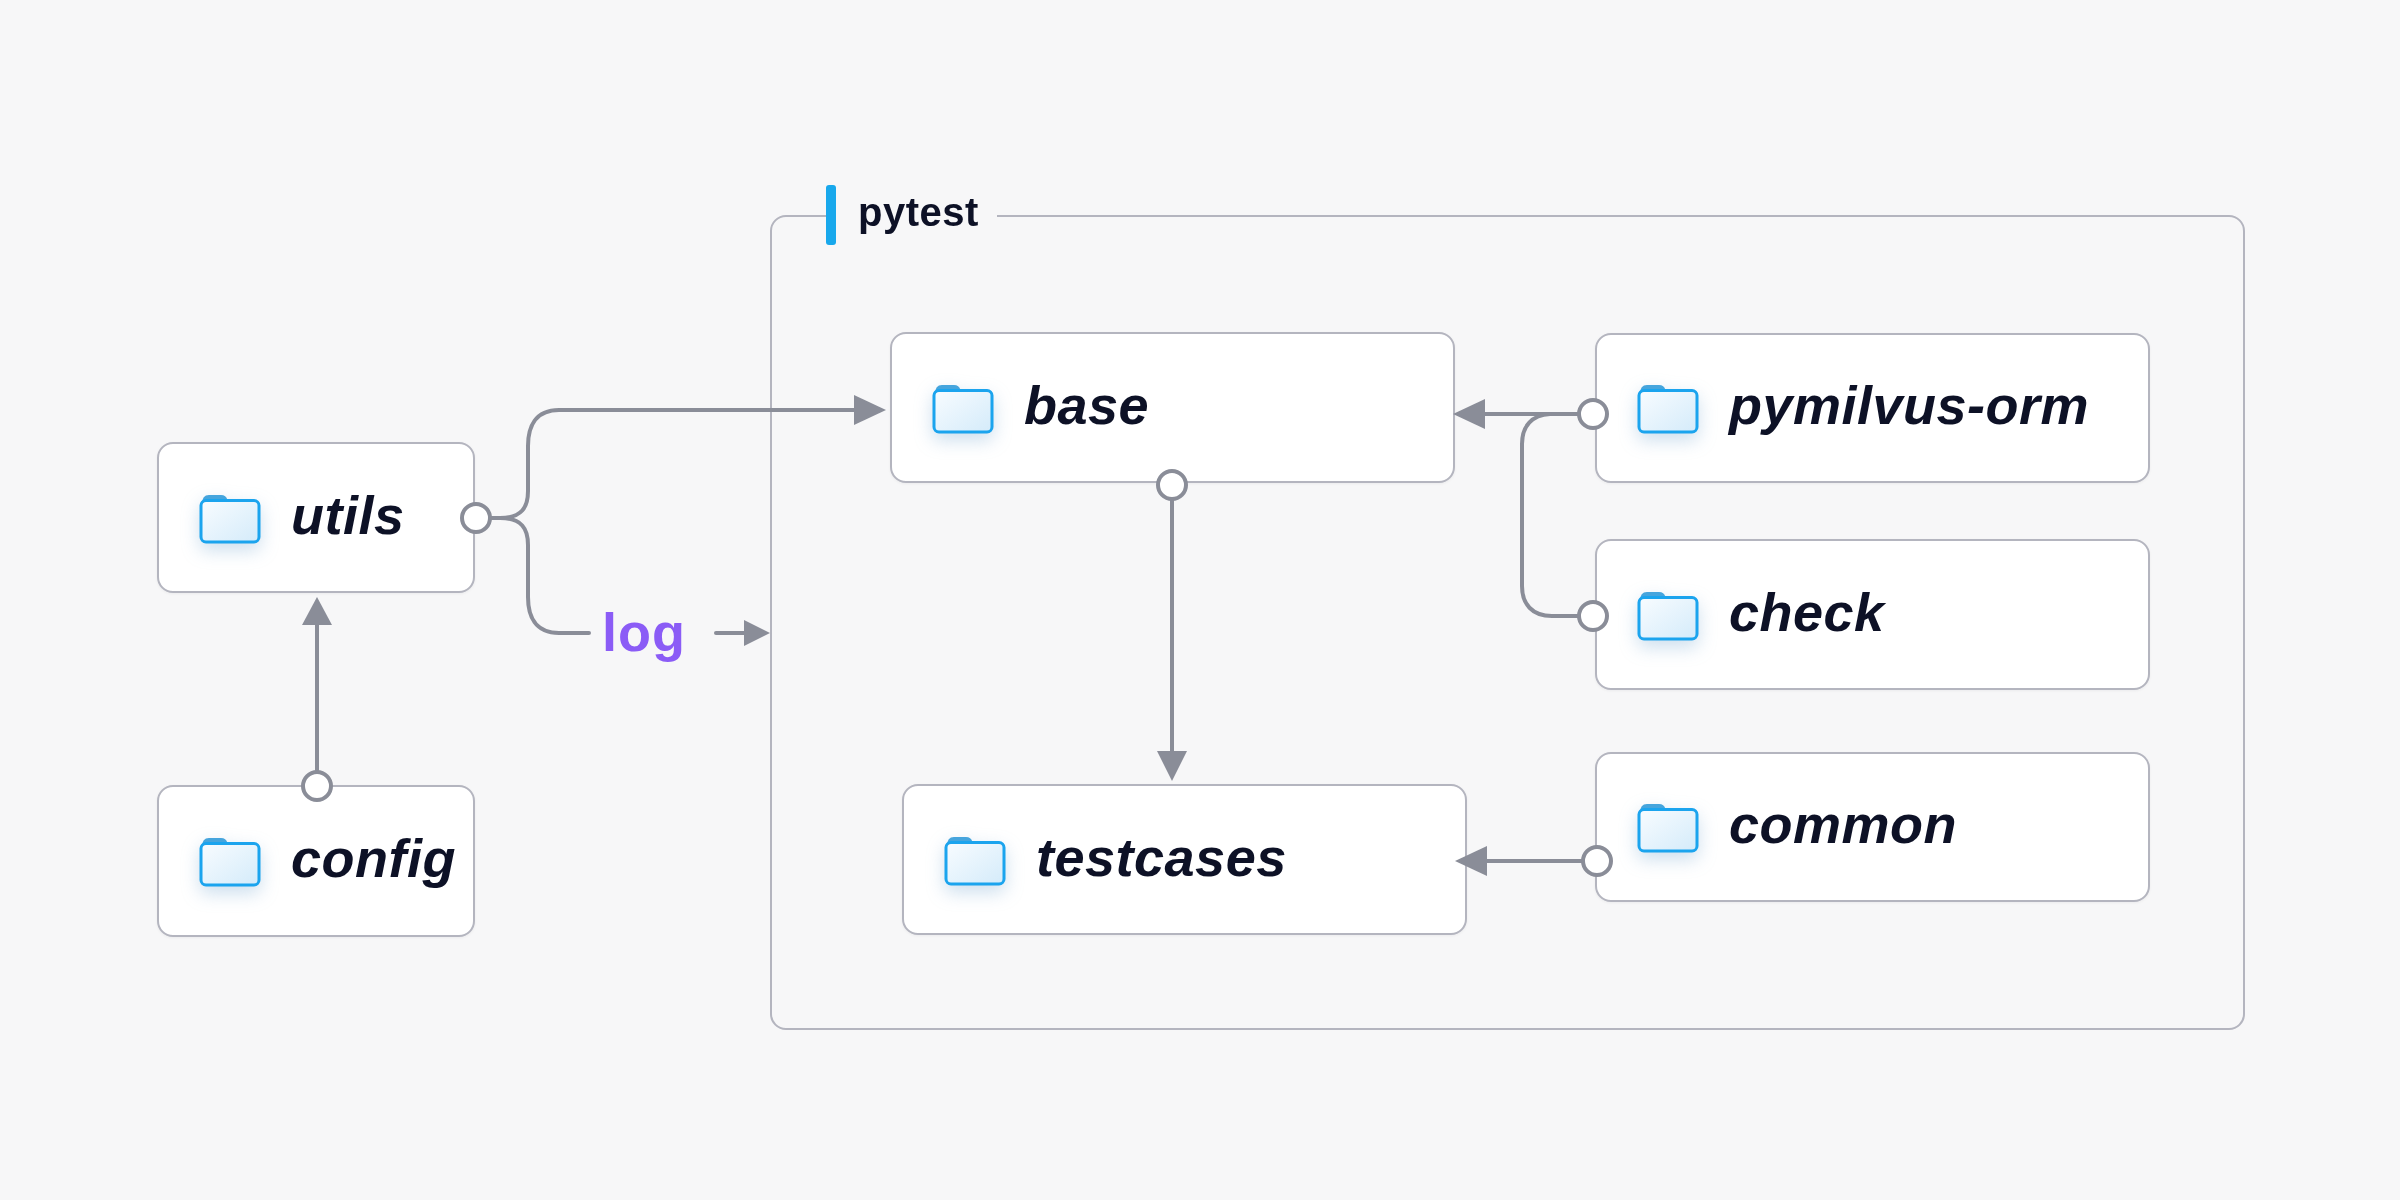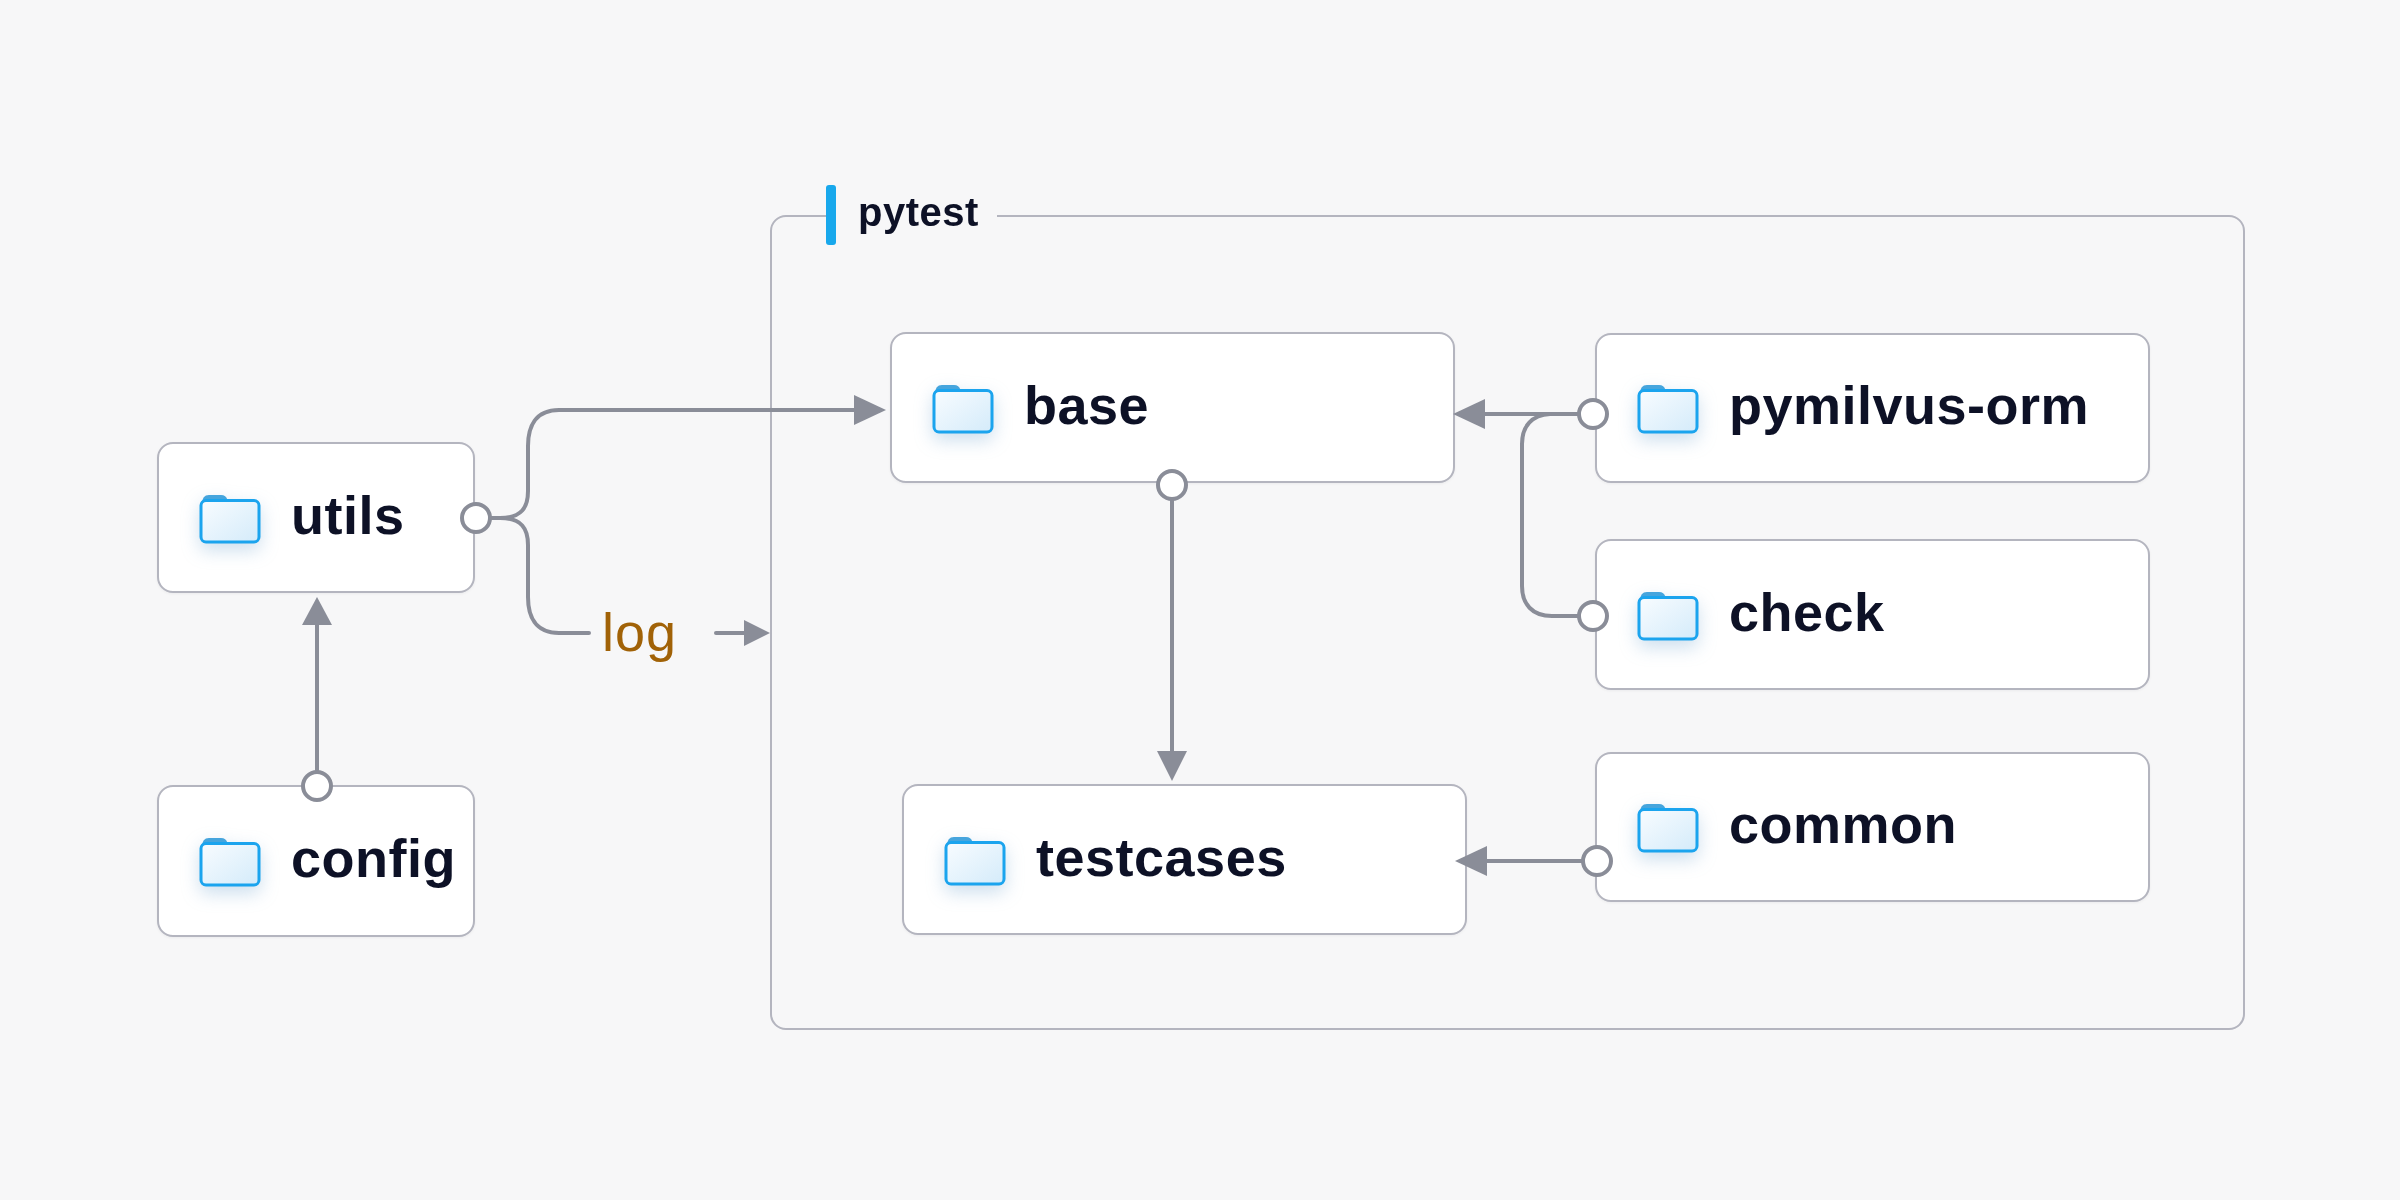"base" .node { font-style: none -> italic }
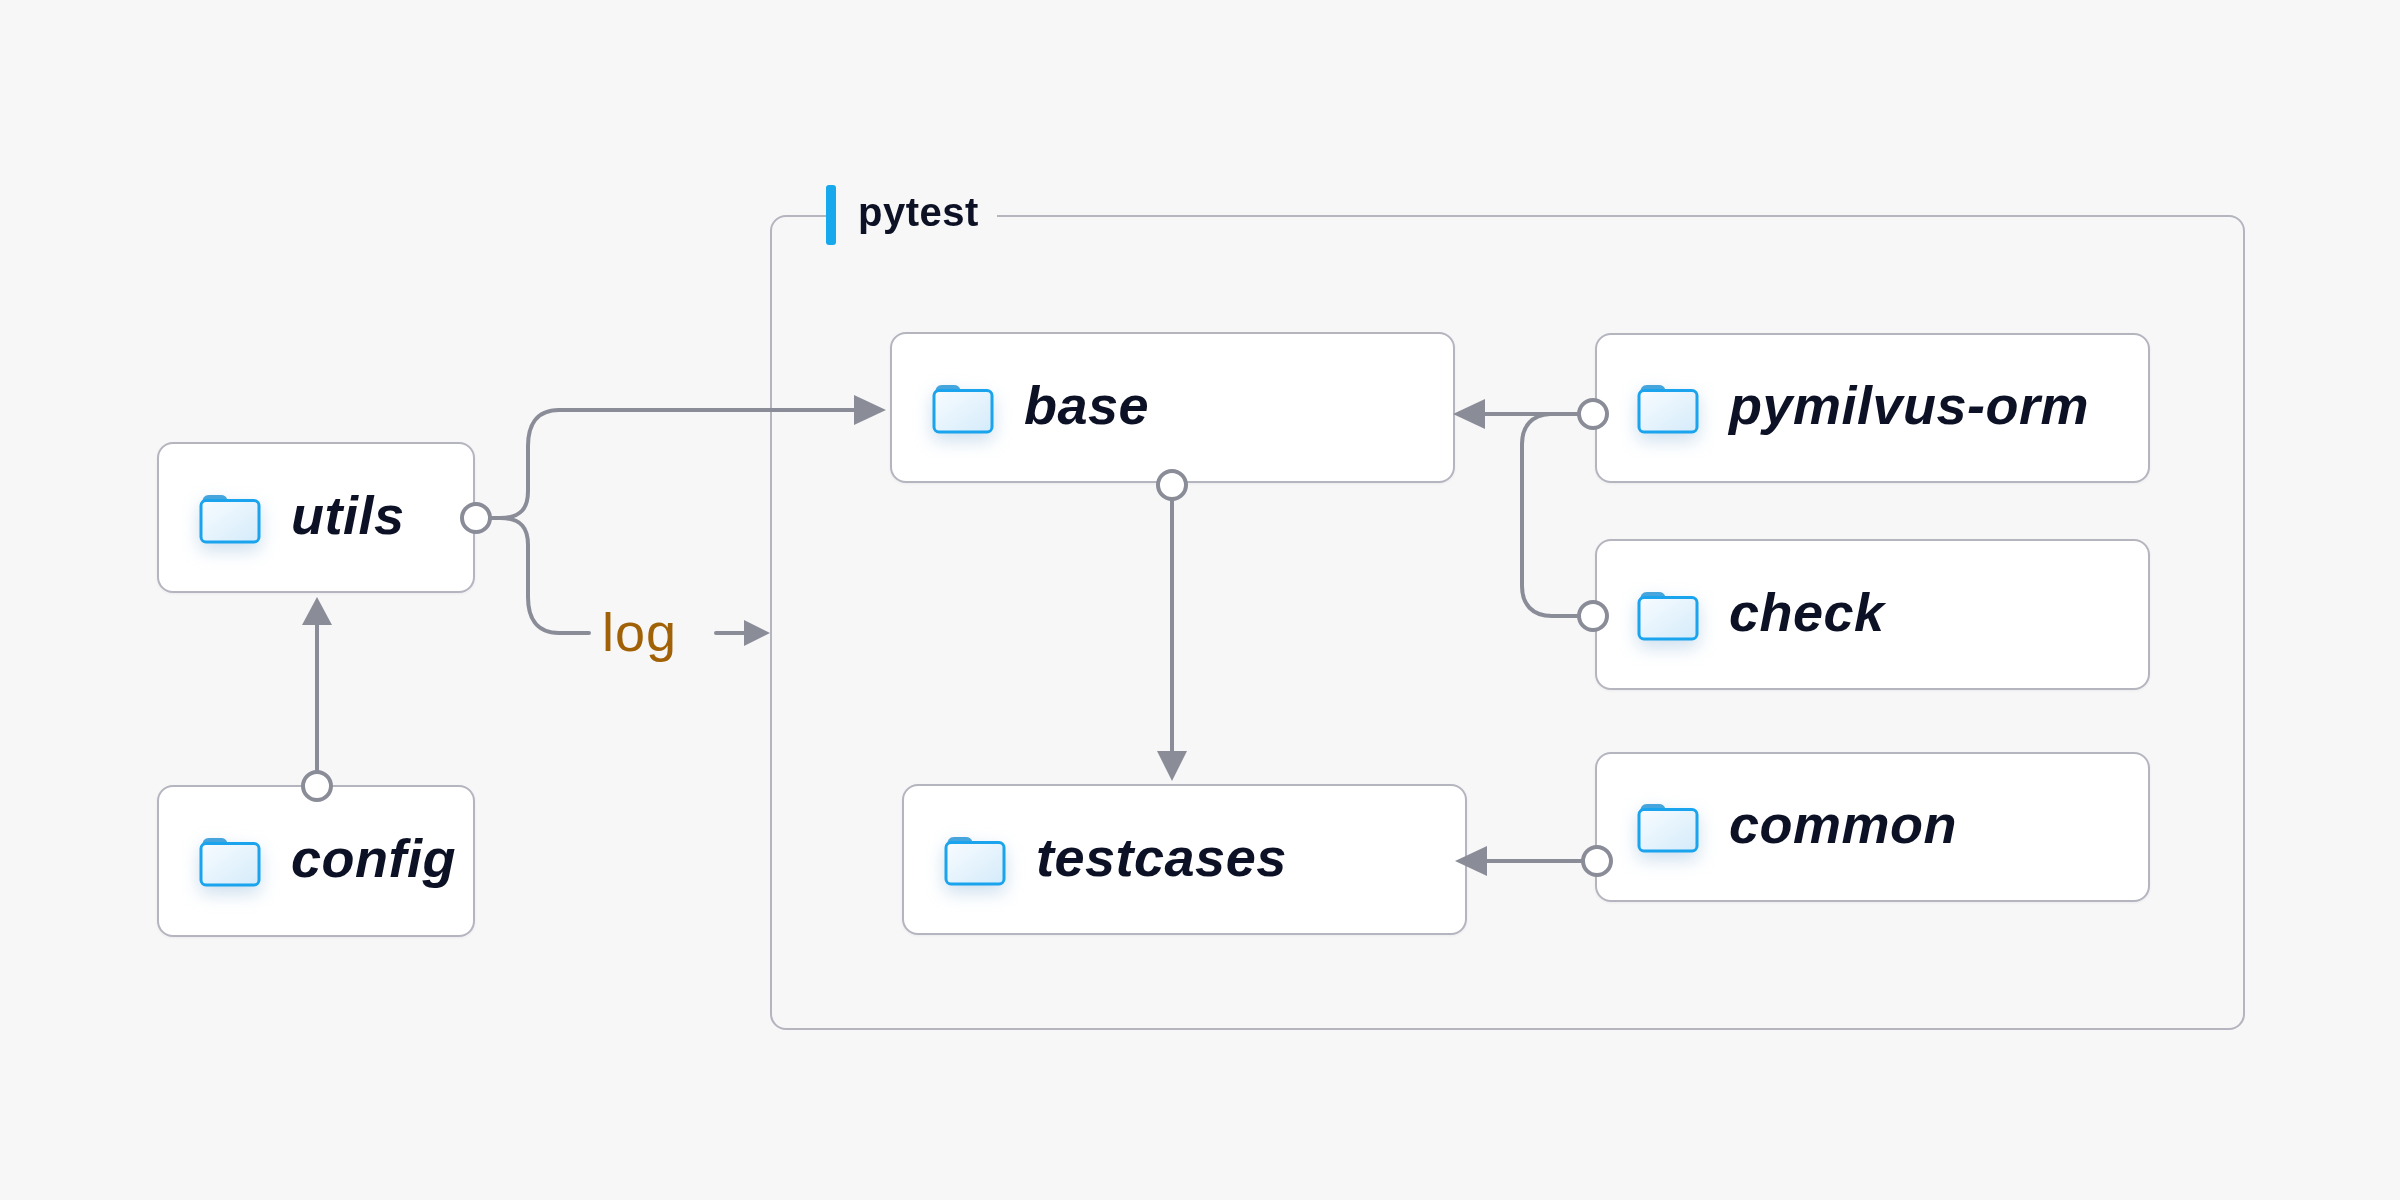"log" .edge-label { color: #a16207 -> #8b5cf6; font-weight: 400 -> 700 }
